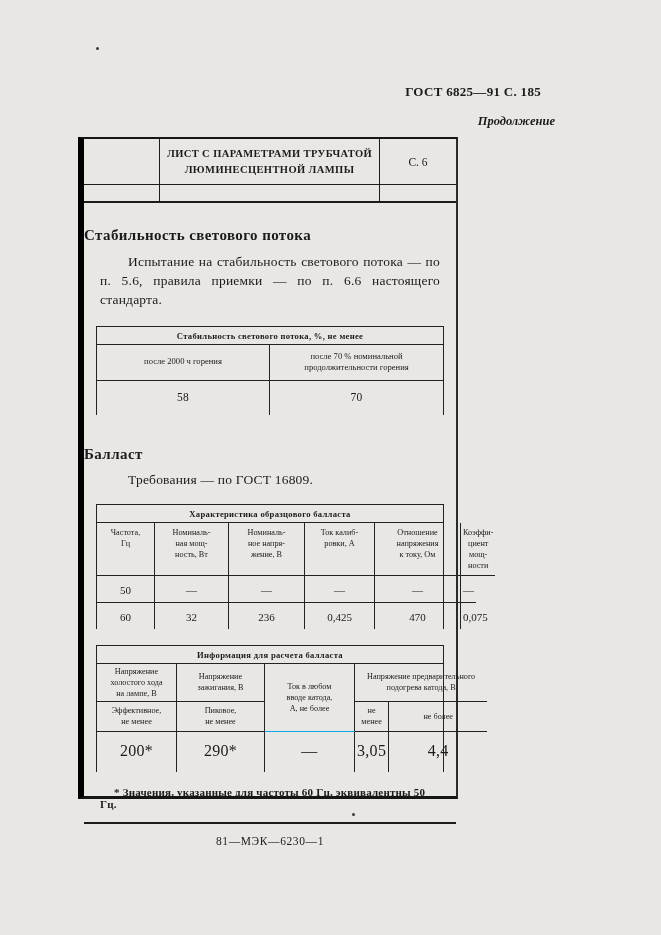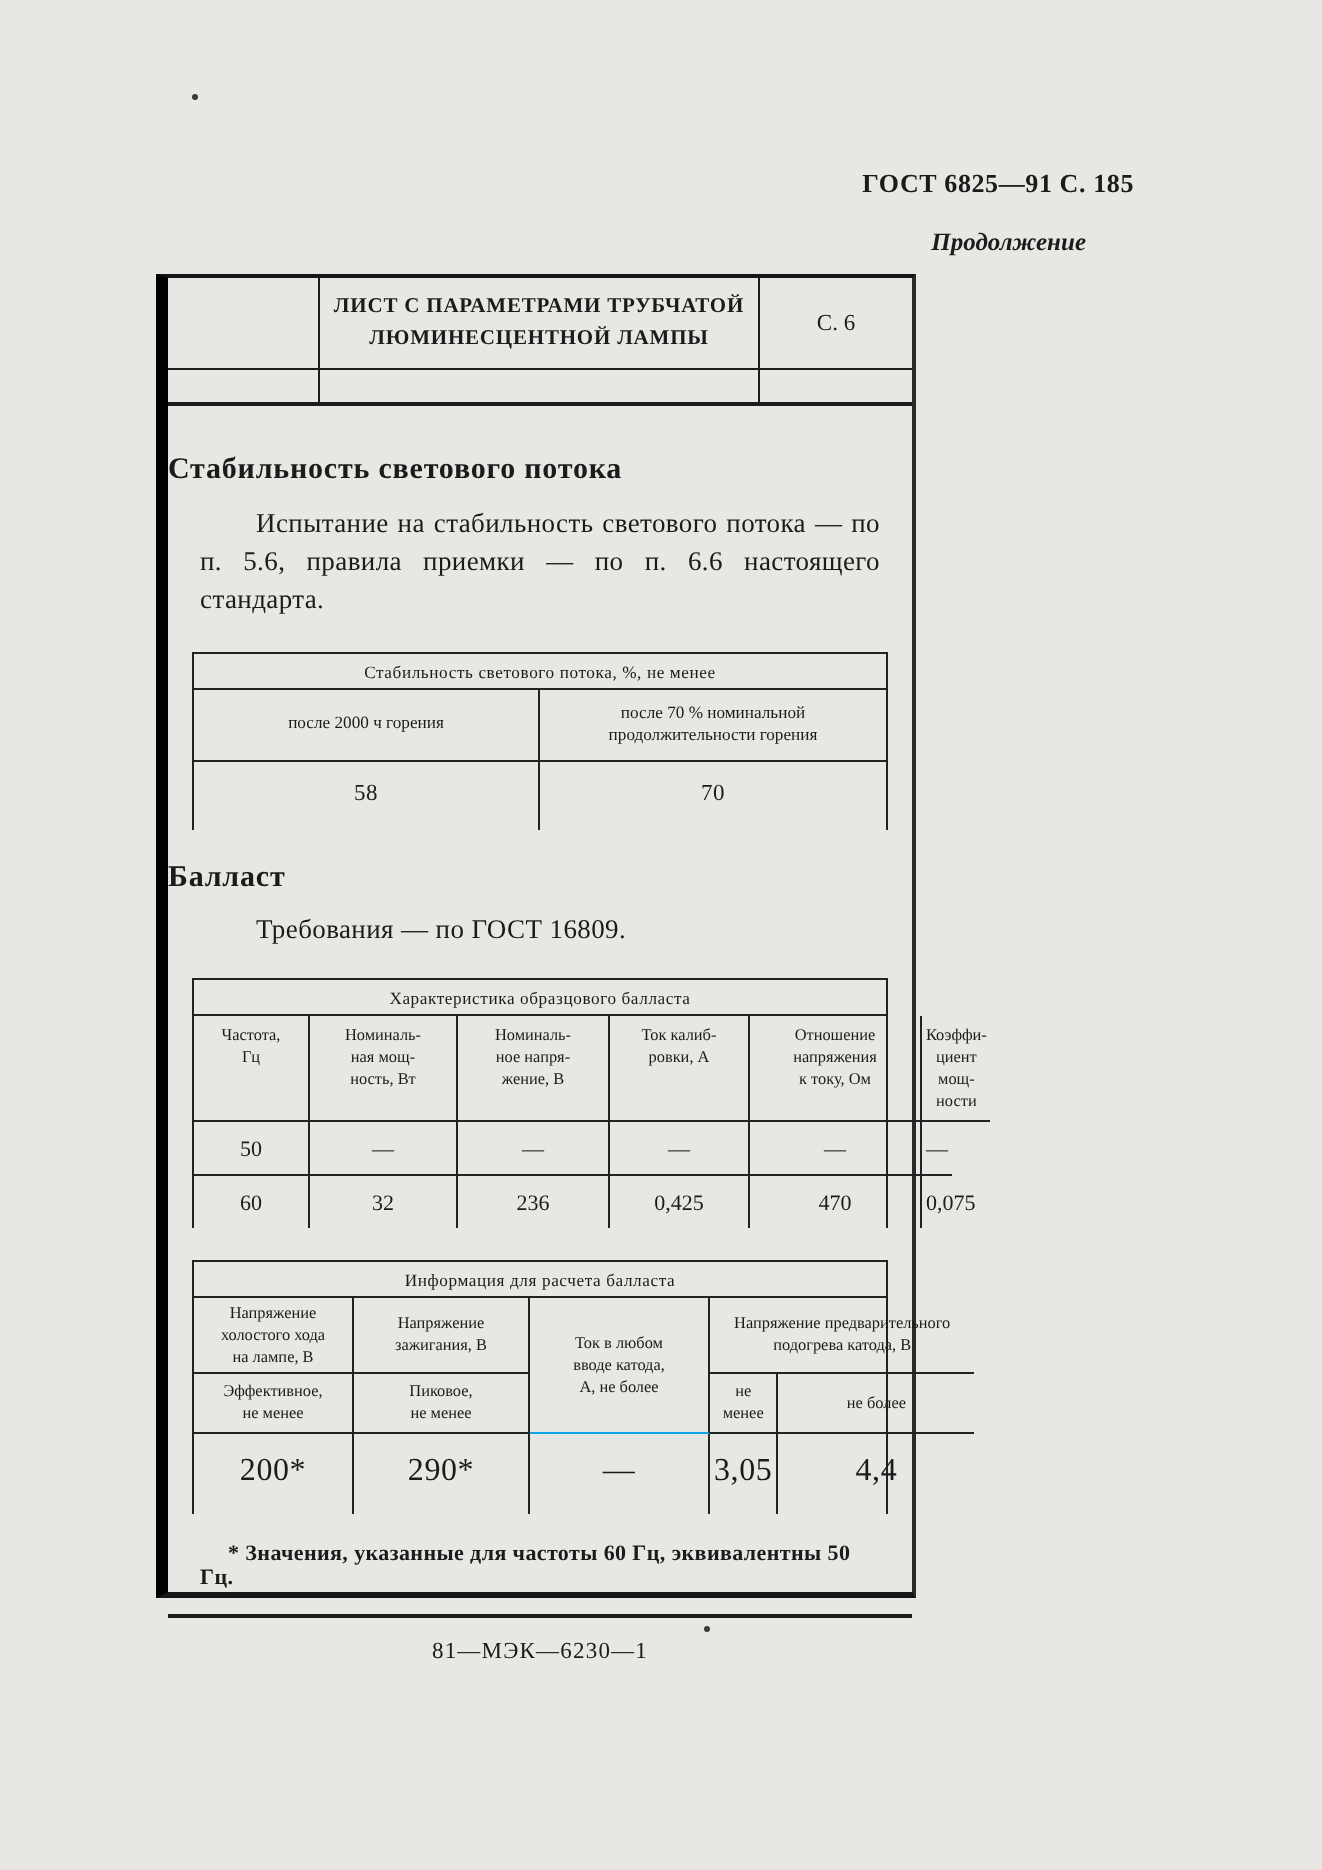"ГОСТ 6825—91 С. 185" .gost-ref { right: 94px -> 120px }
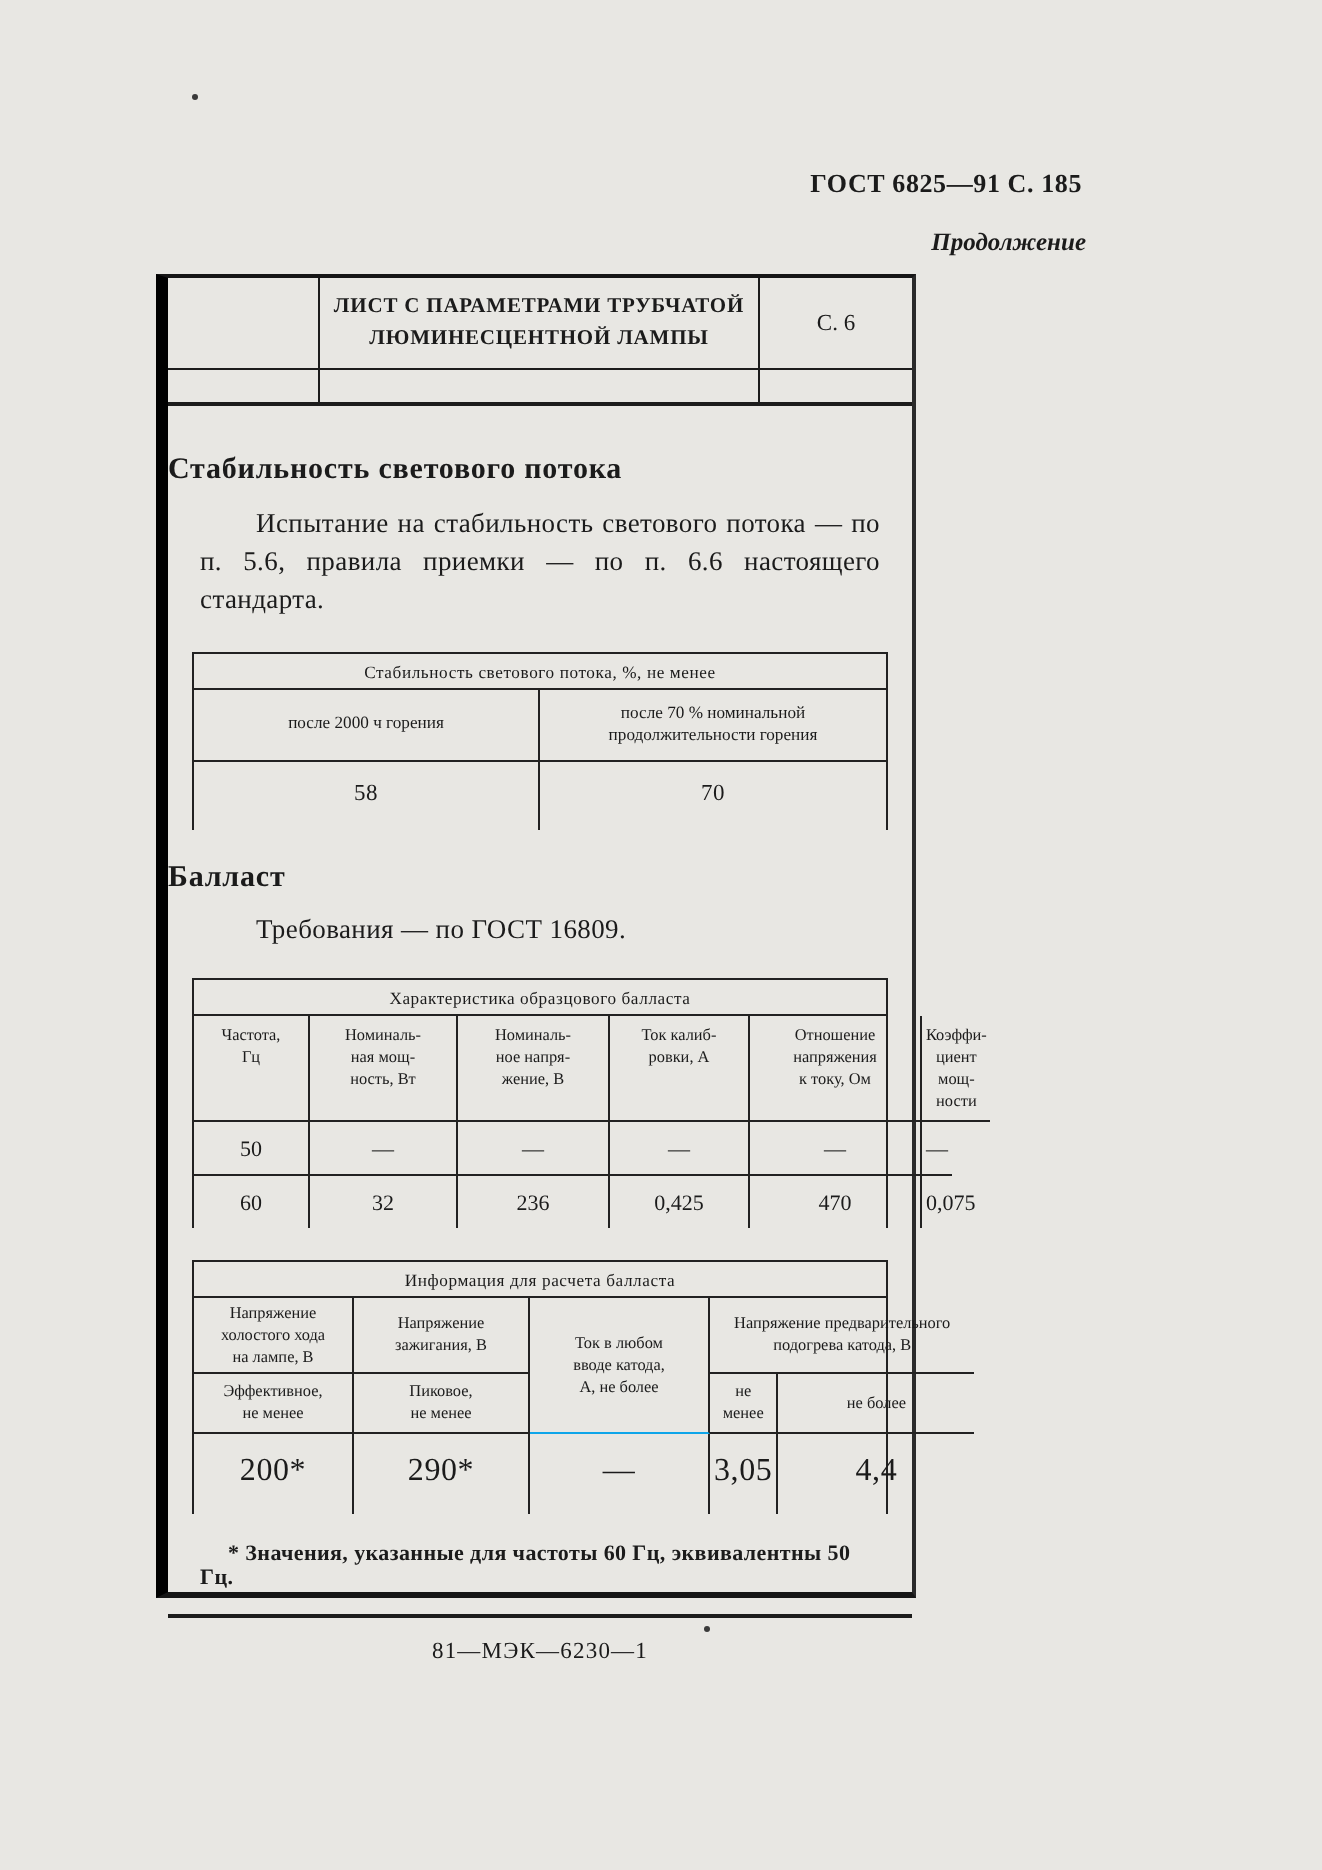"Продолжение" .continuation { right: 118px -> 106px }
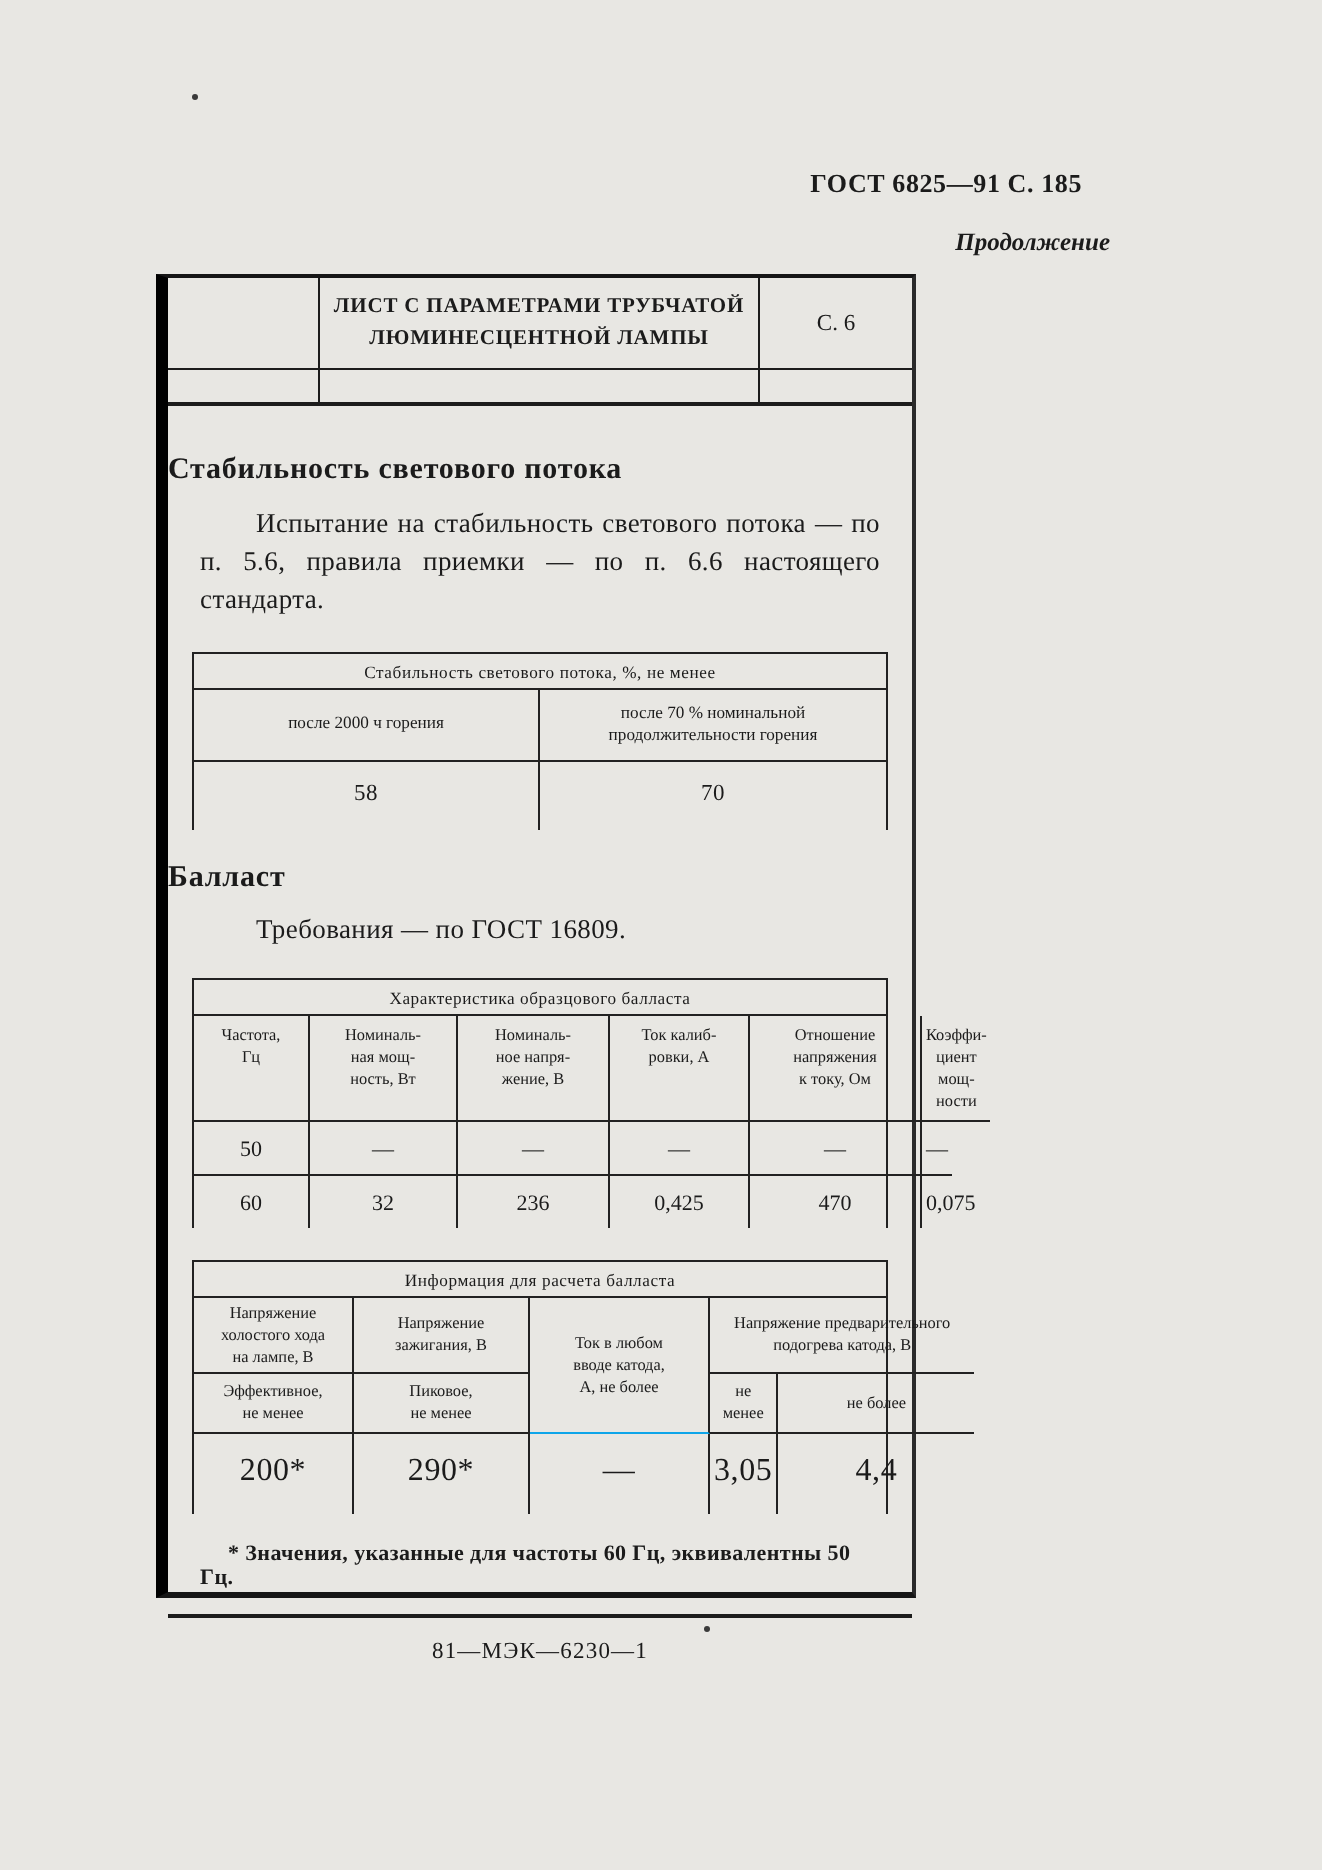"Стабильность светового потока, %, не" .t-title { font-weight: normal -> bold }
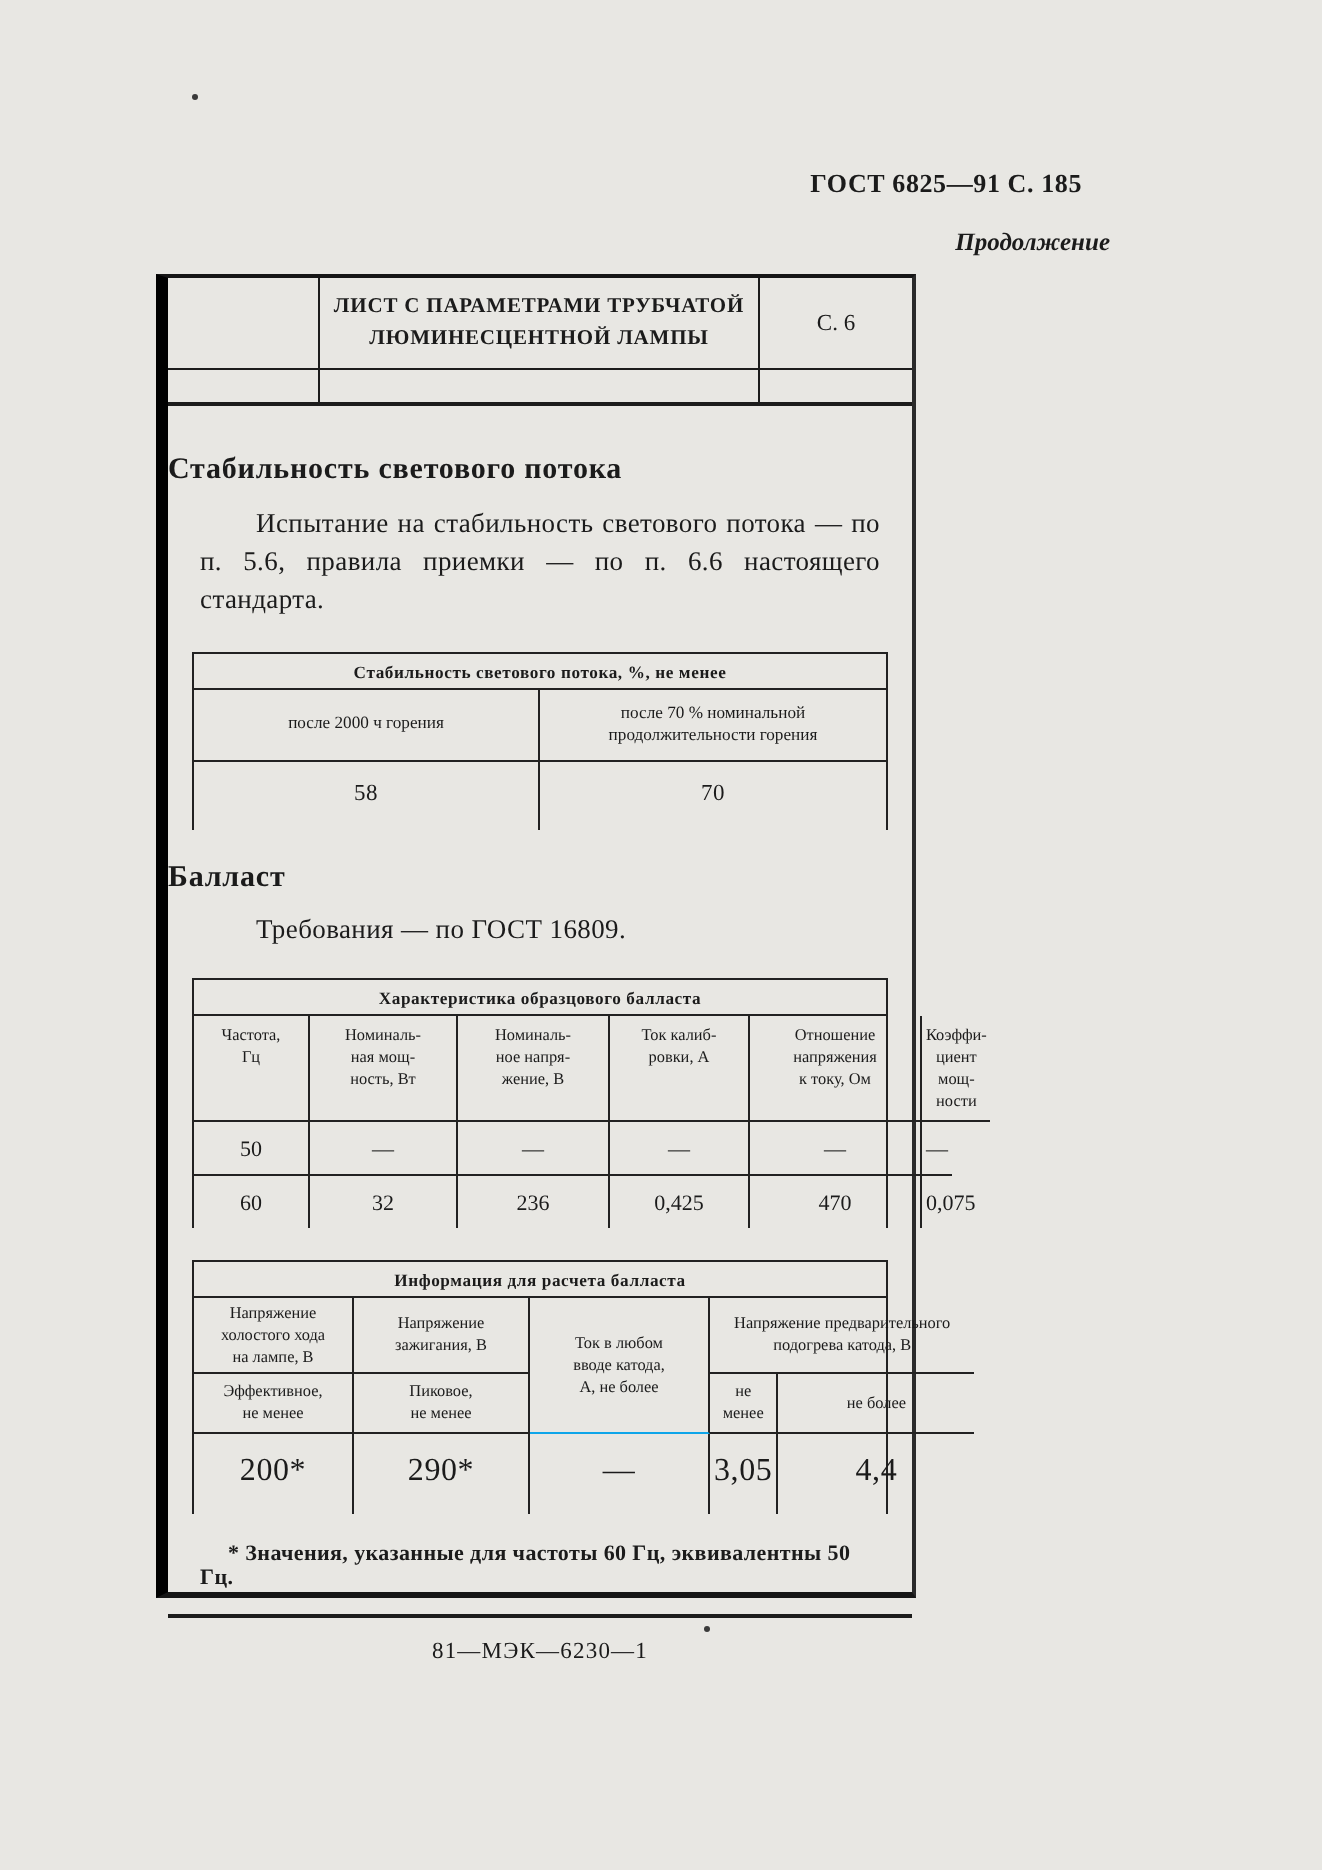"Балласт" .h2 { margin-top: 16px -> 31px }
